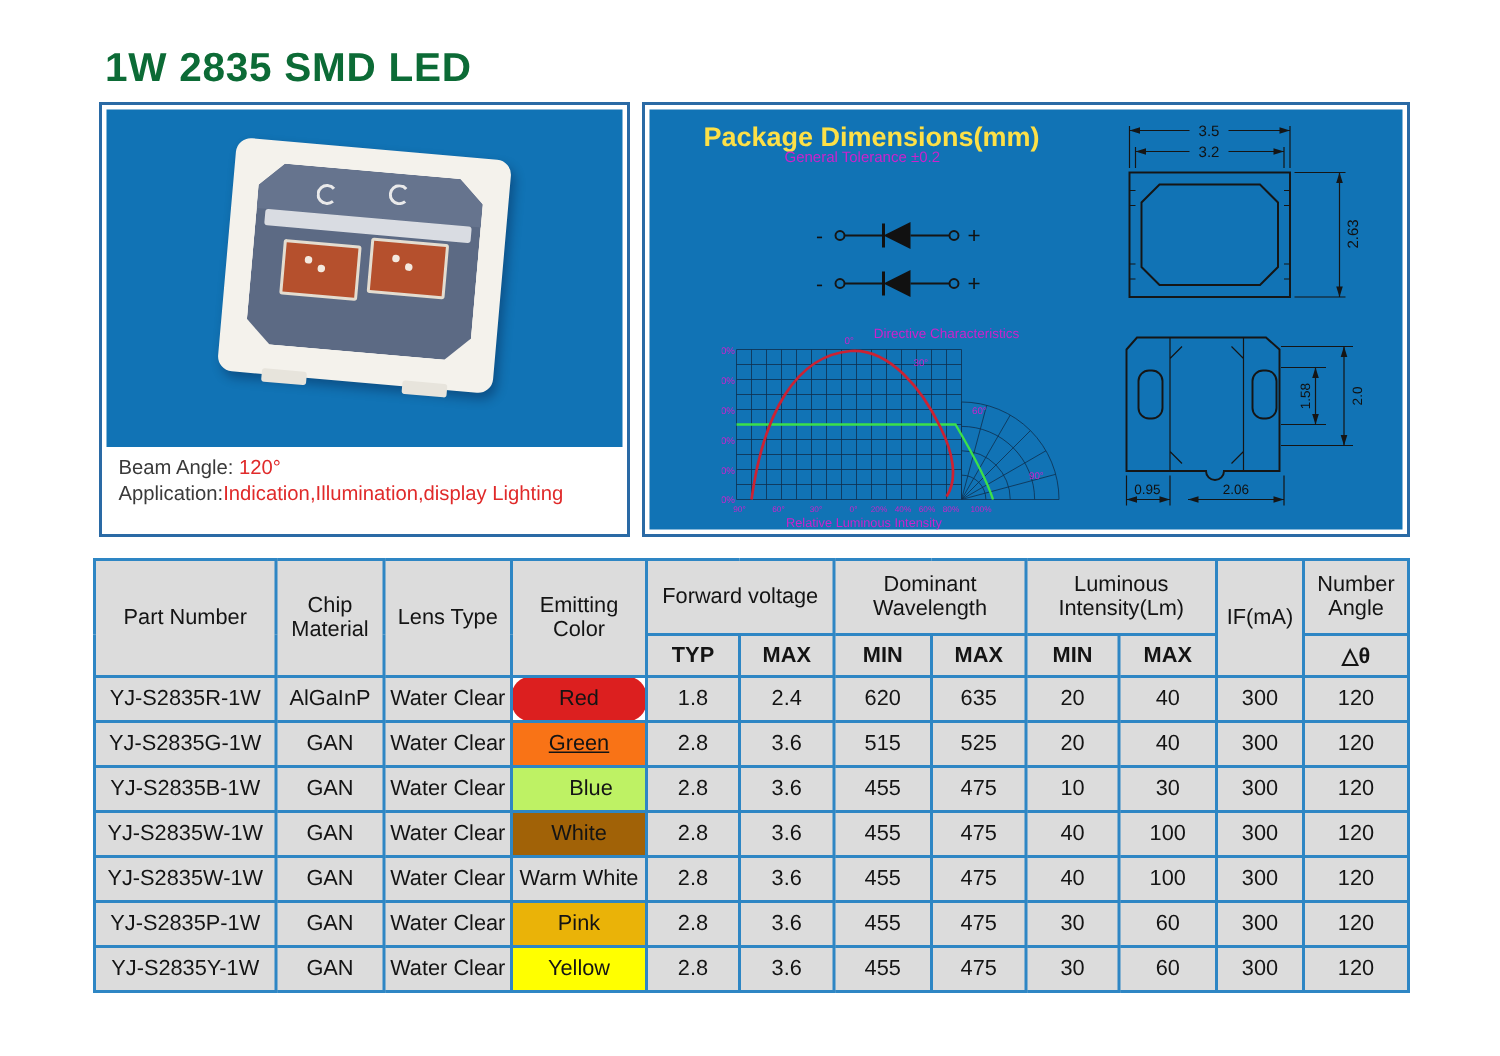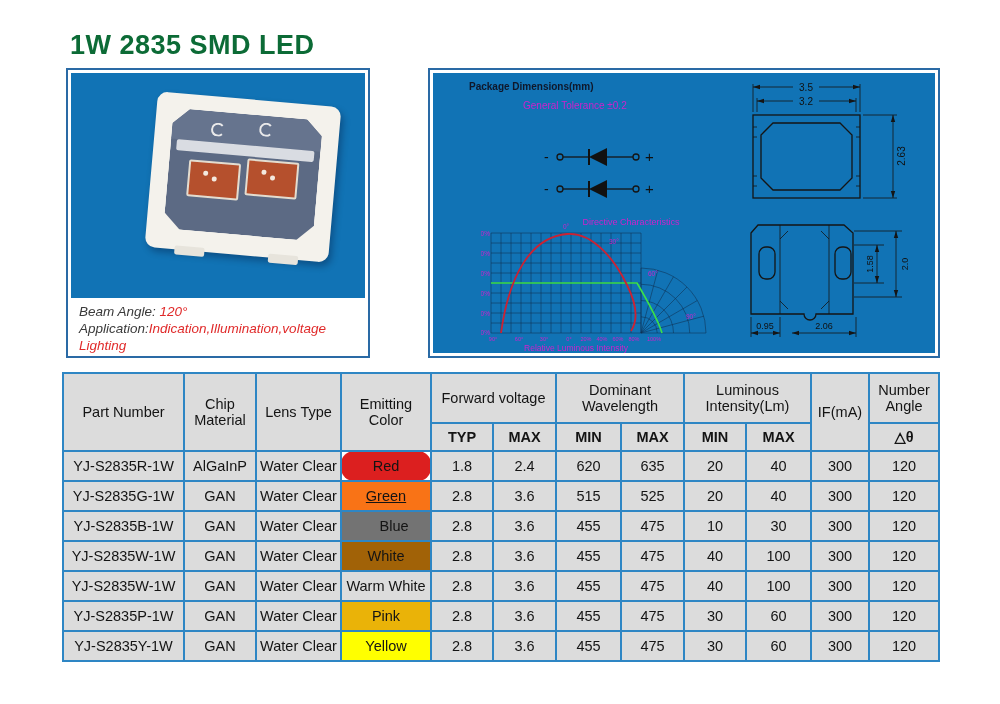"Package Dimensions(mm)" .pkg-title { color: #0f172a -> #fde047; font-size: 10px -> 18px }
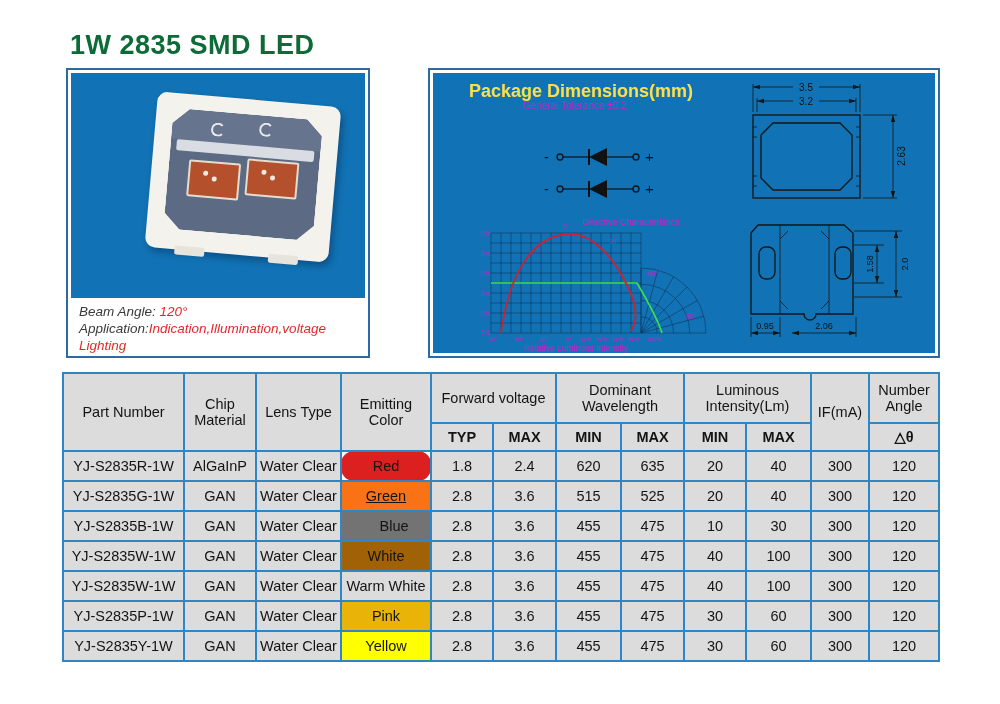"Beam Angle: 120°" .panel-left { font-style: italic -> none; width: 304px -> 354px }
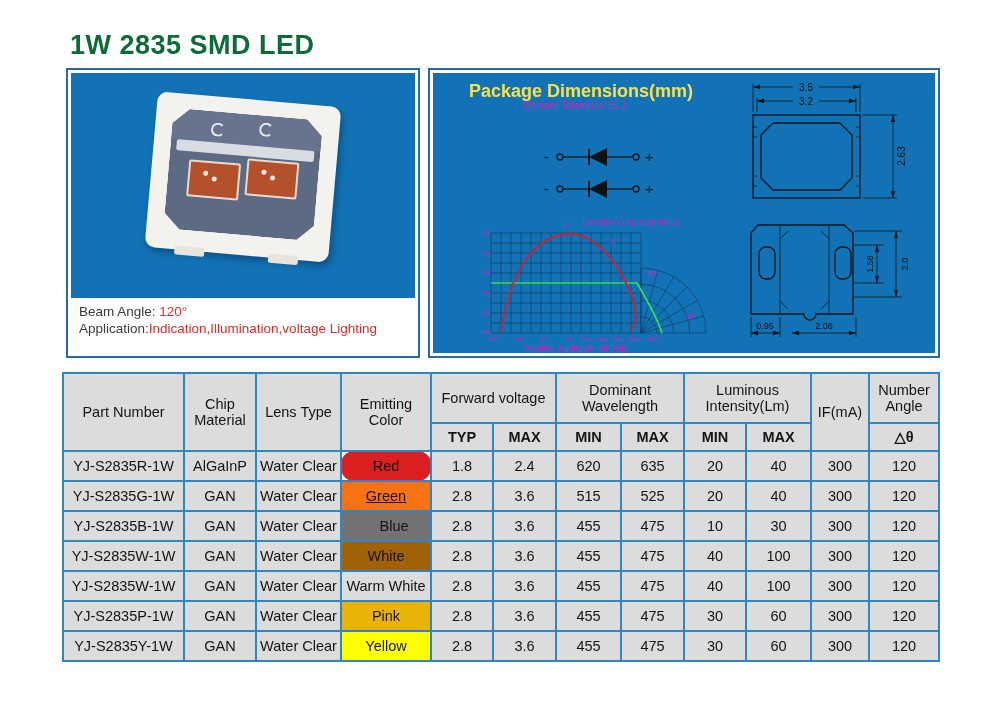"Indication,Illumination,voltage Lighting" span.red { text: Indication,Illumination,voltage -> Indication,Illumination,display }
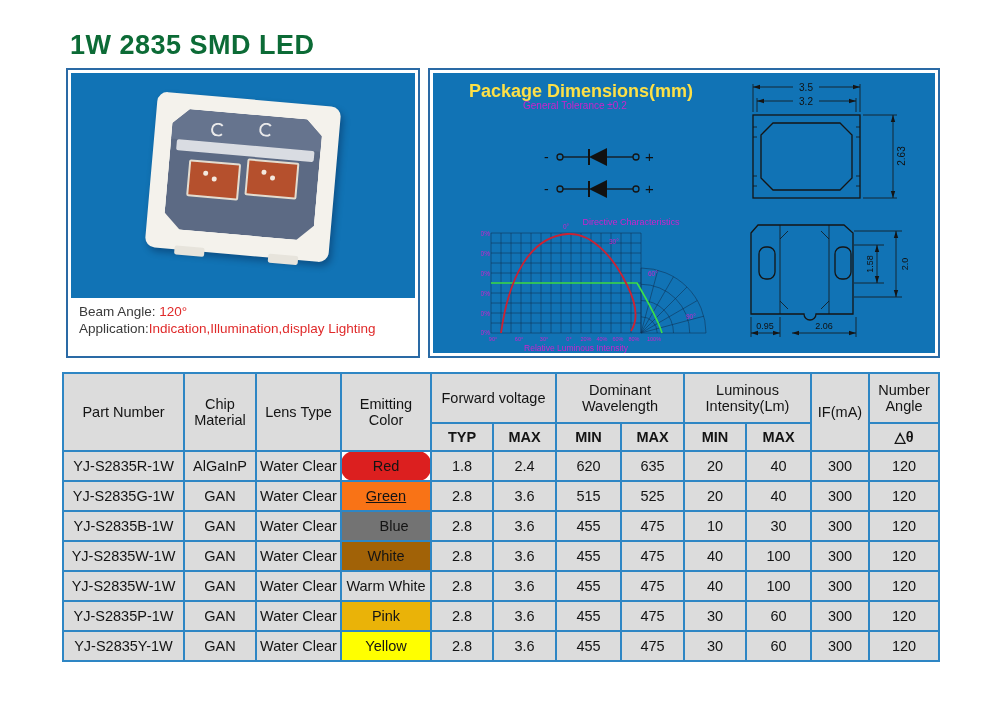"Blue" td { background: #737373 -> #bef264 }
